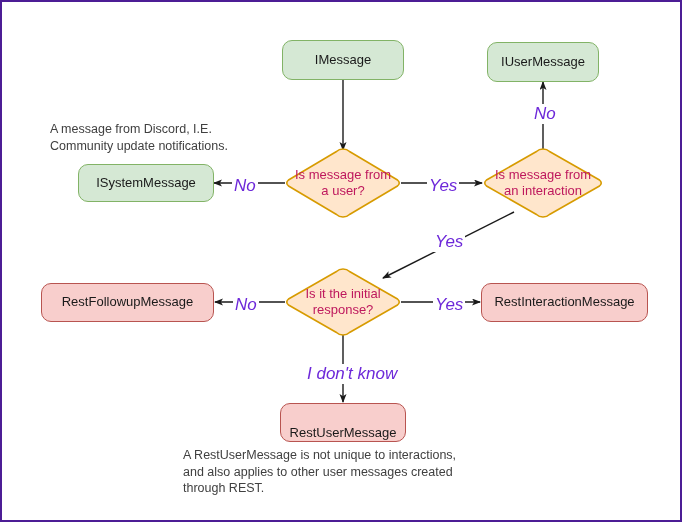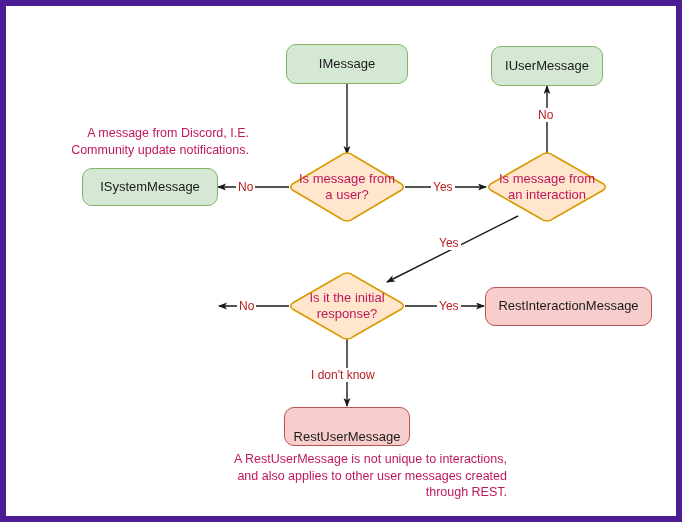"IMessage" #canvas { border: 6px solid #4c1d95 -> 2px solid #4c1d95 }
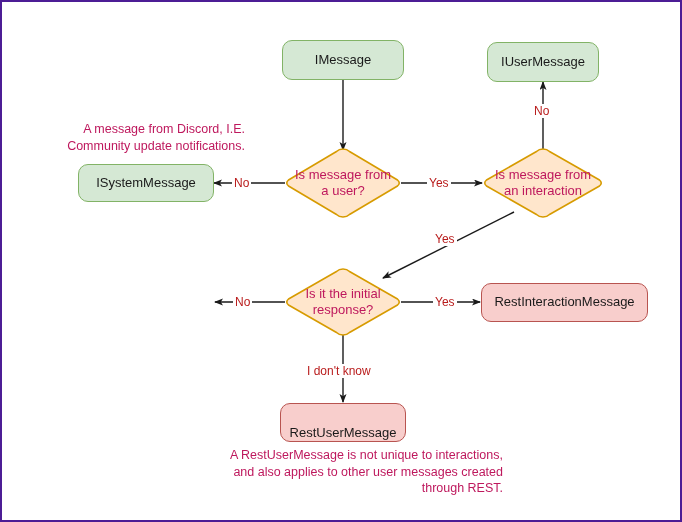"No" .edge-label { color: #b91c1c -> #6d28d9; font-size: 12px -> 17px; font-style: none -> italic }
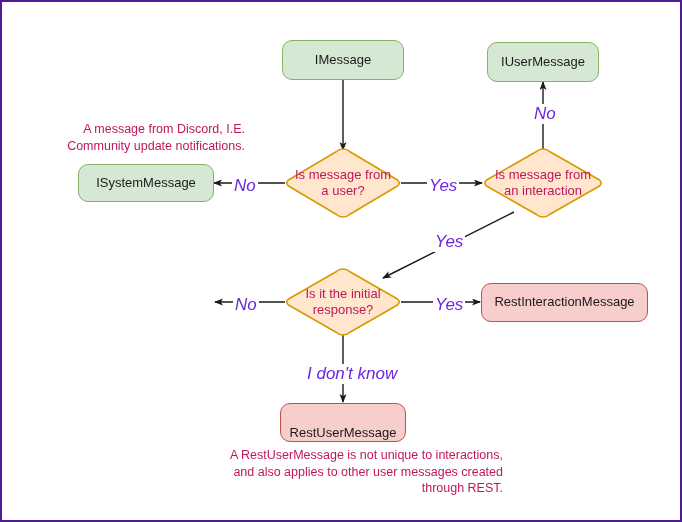"A message from Discord, I.E." .free-text { color: #be185d -> #404040; text-align: right -> left }
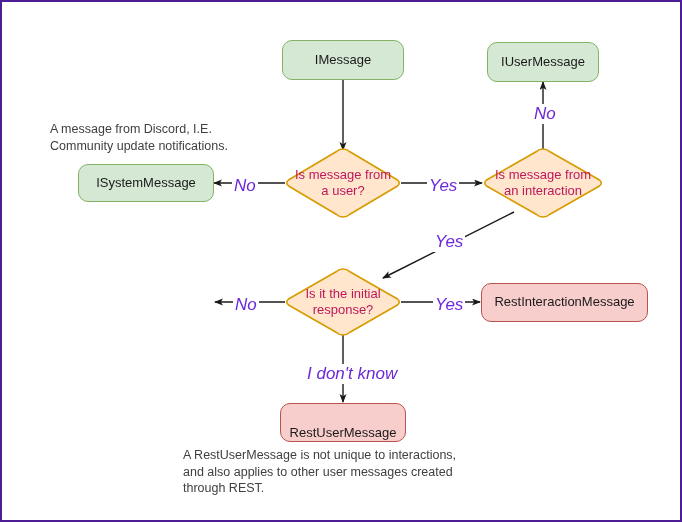"RestFollowupMessage" div.node { html: none -> <div> <span>RestFollowupMessage</span> </div> }
